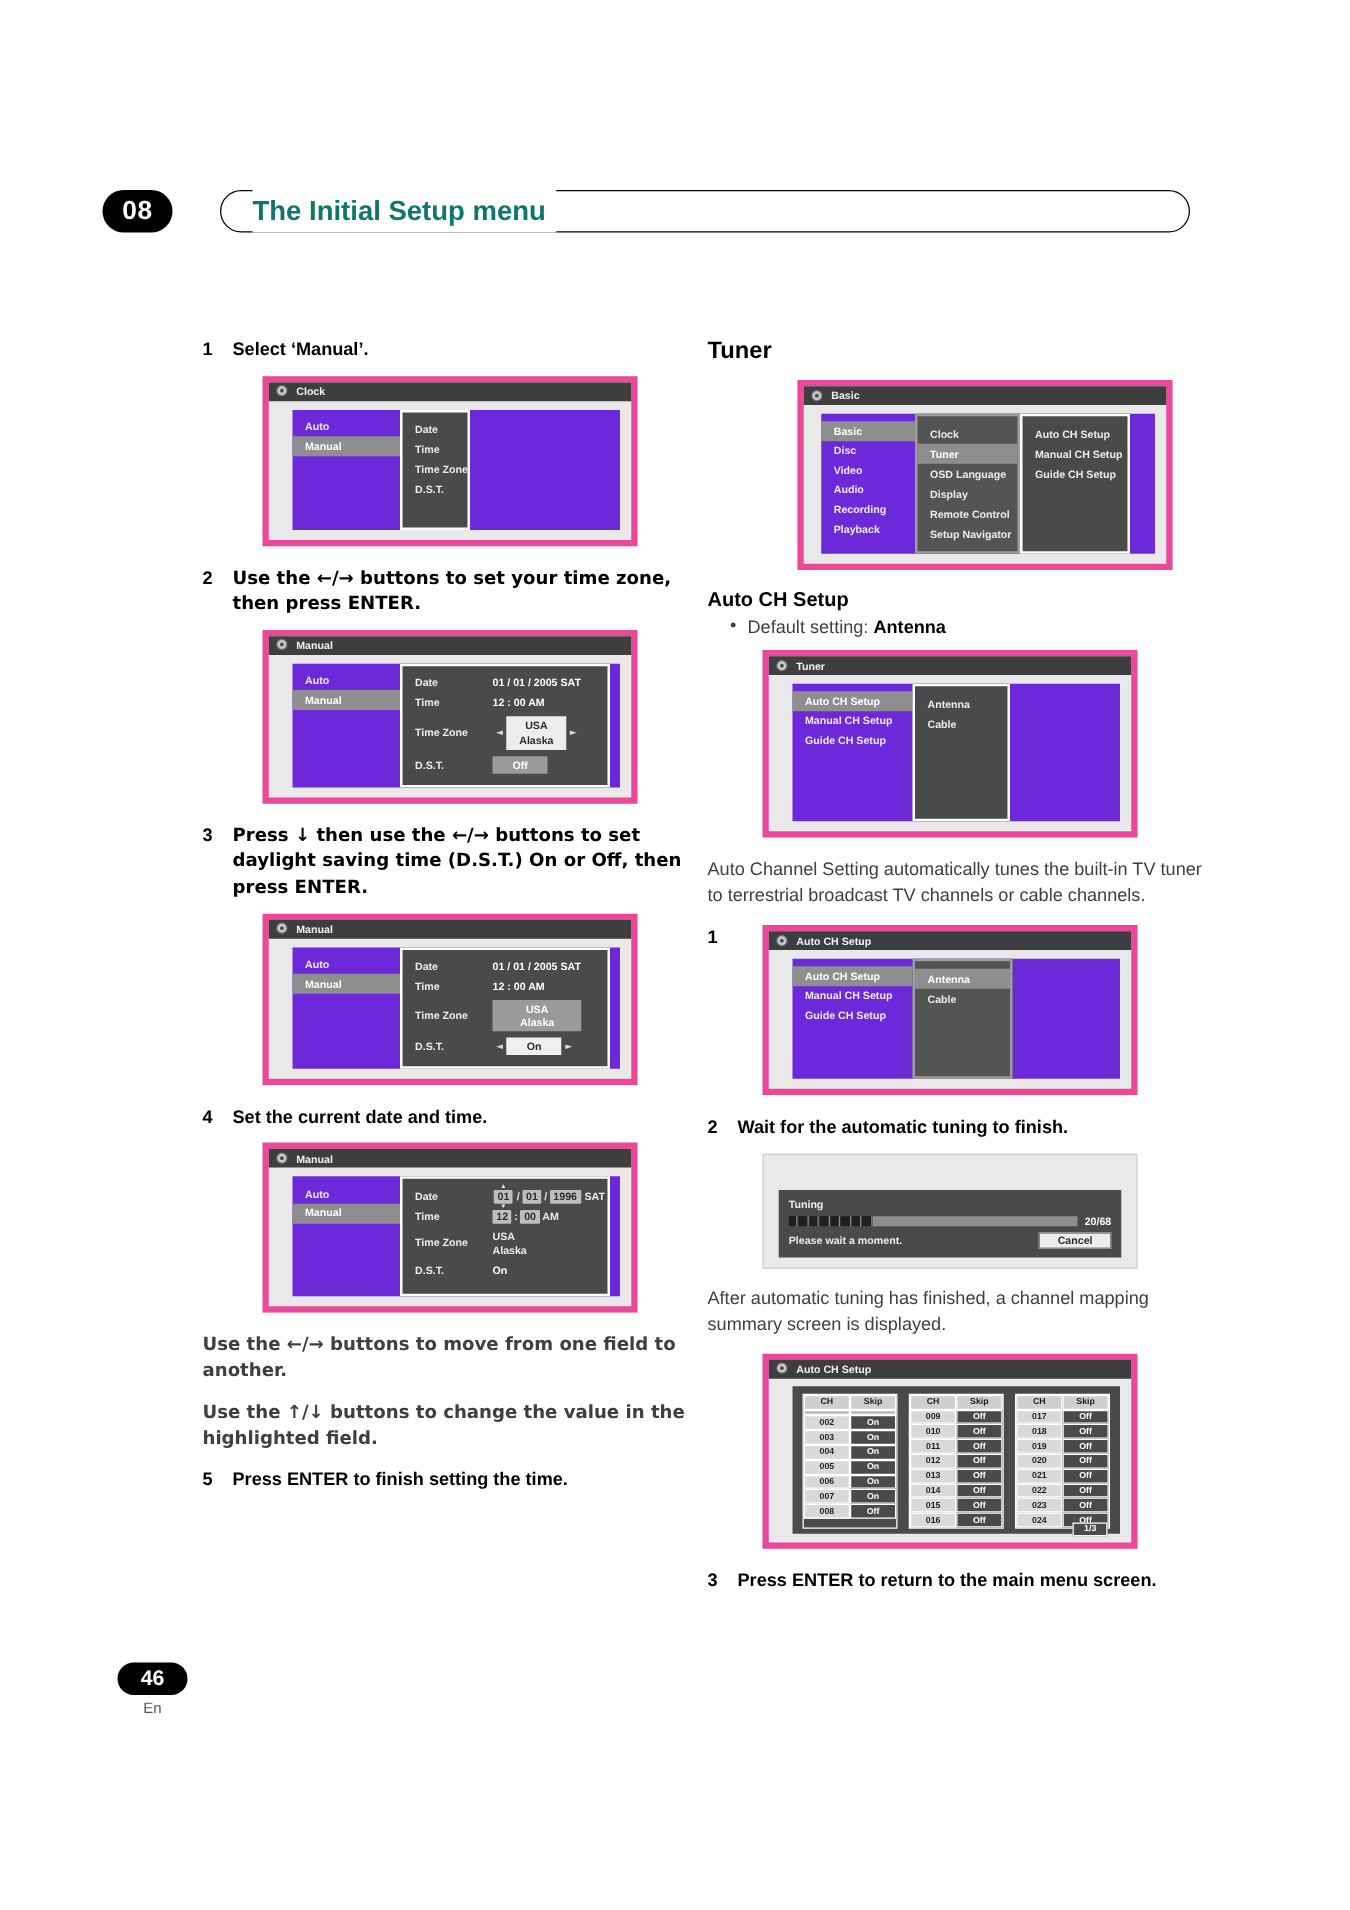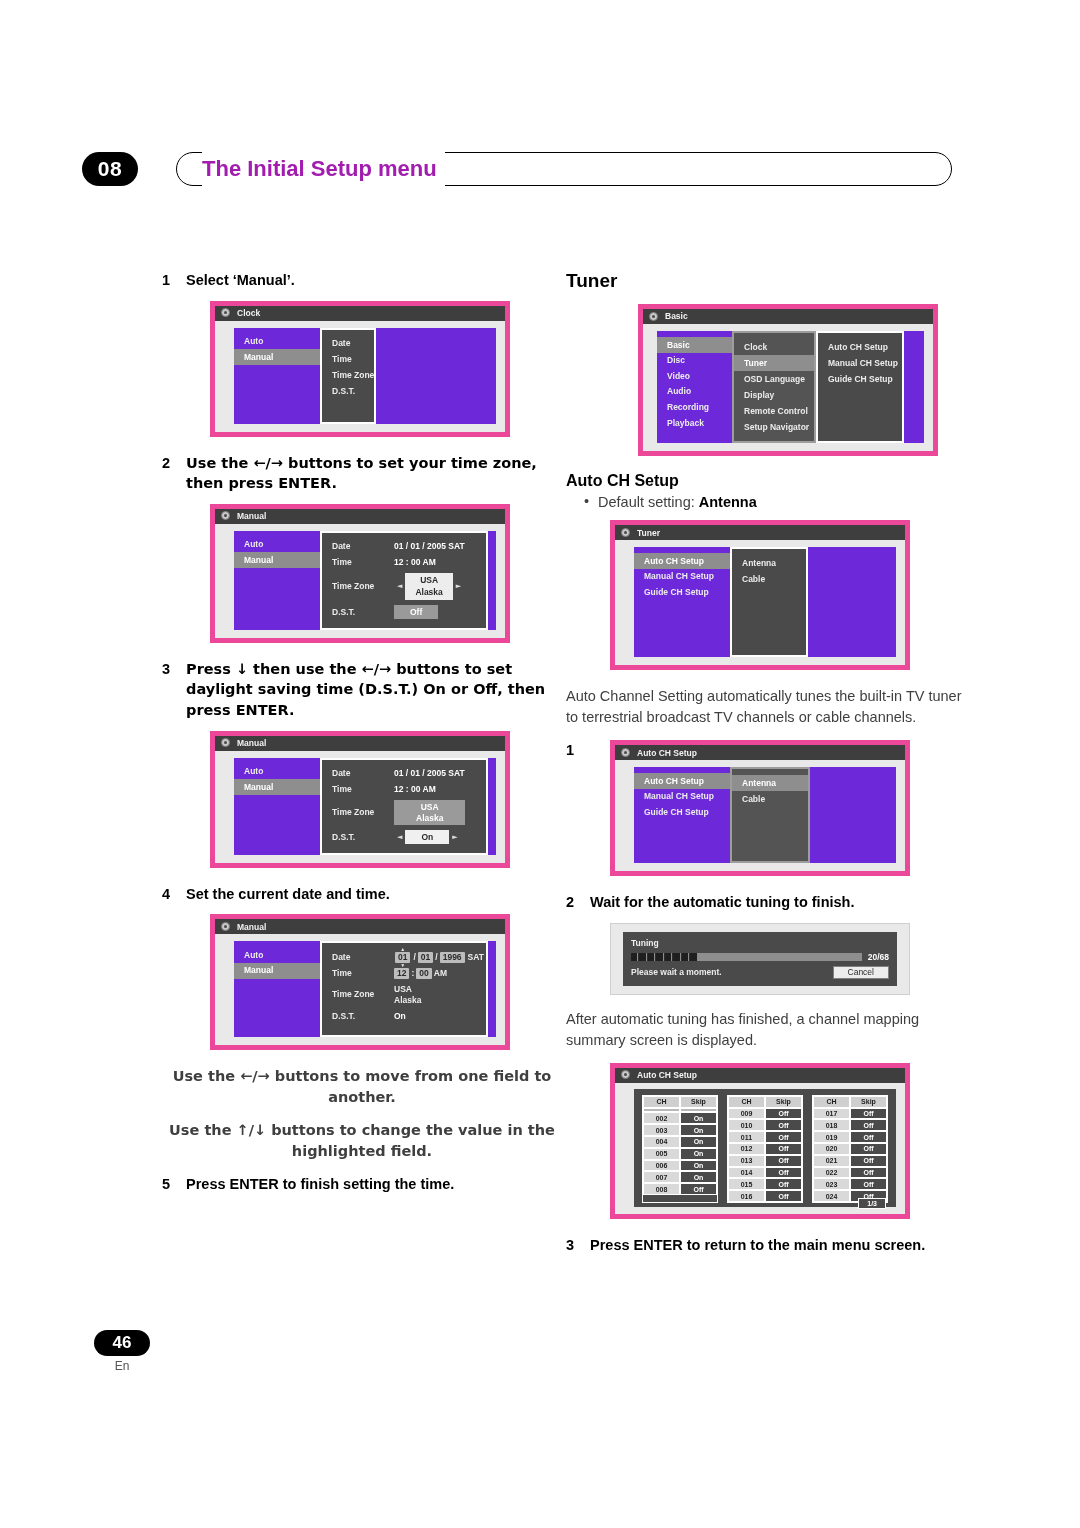"The Initial Setup menu" .header-title { color: #a21caf -> #0f766e }
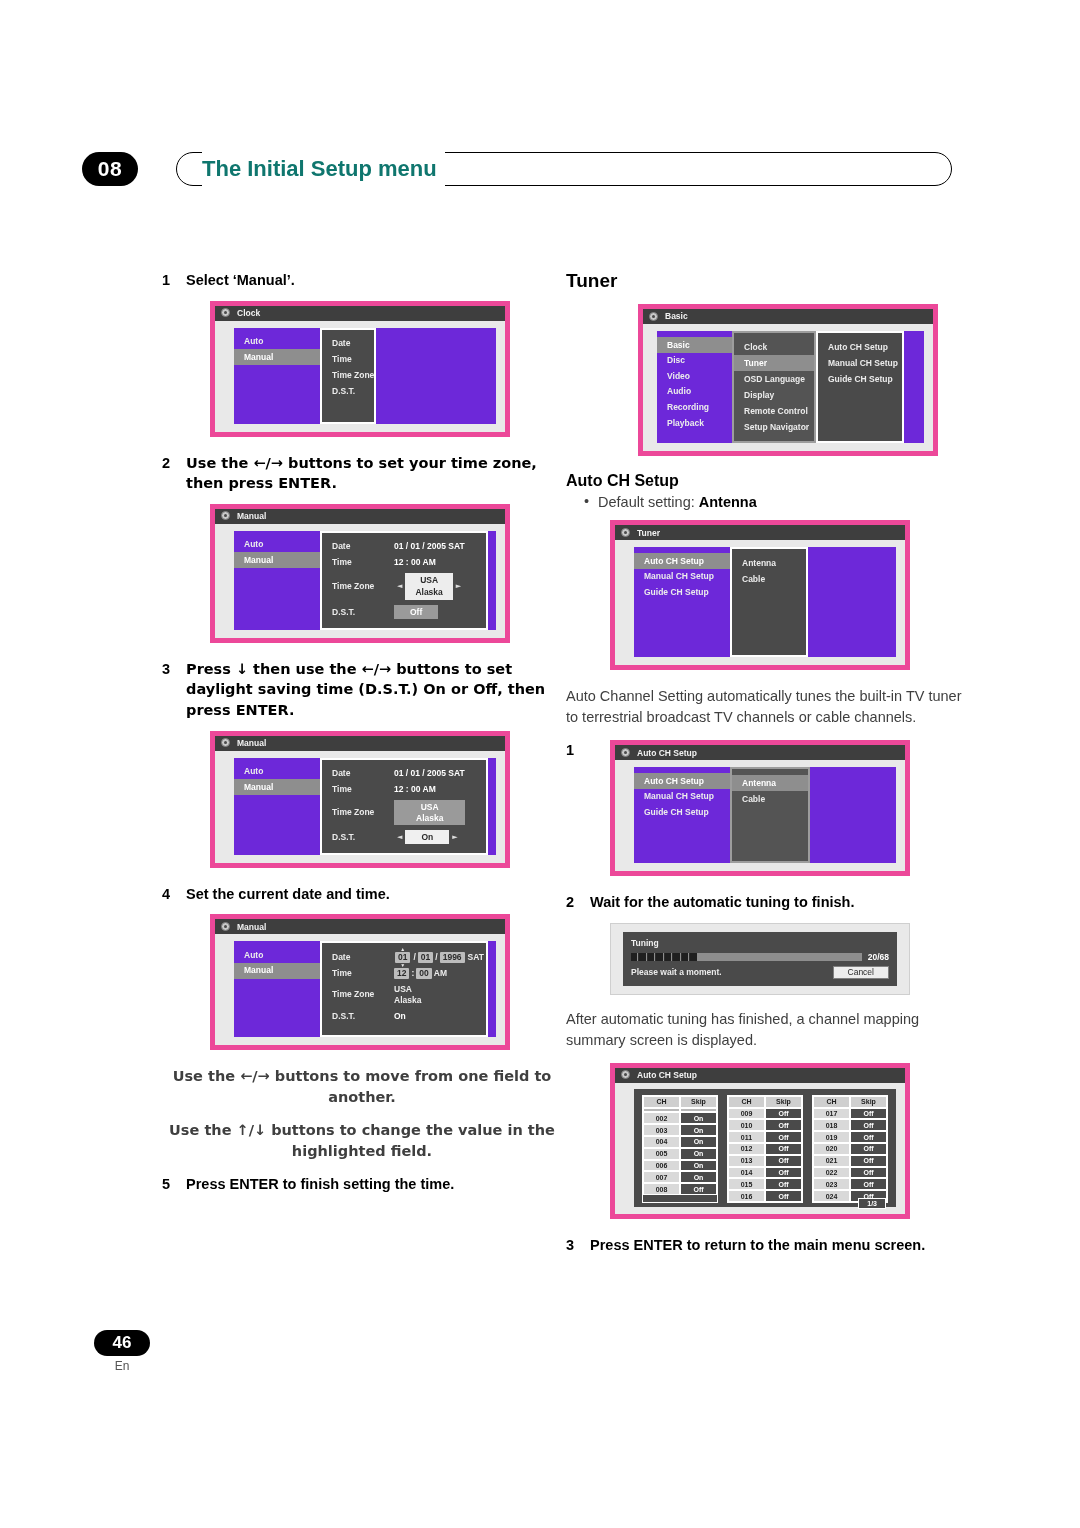"Use the ←/→ buttons to" .arrow { text-align: center -> none }
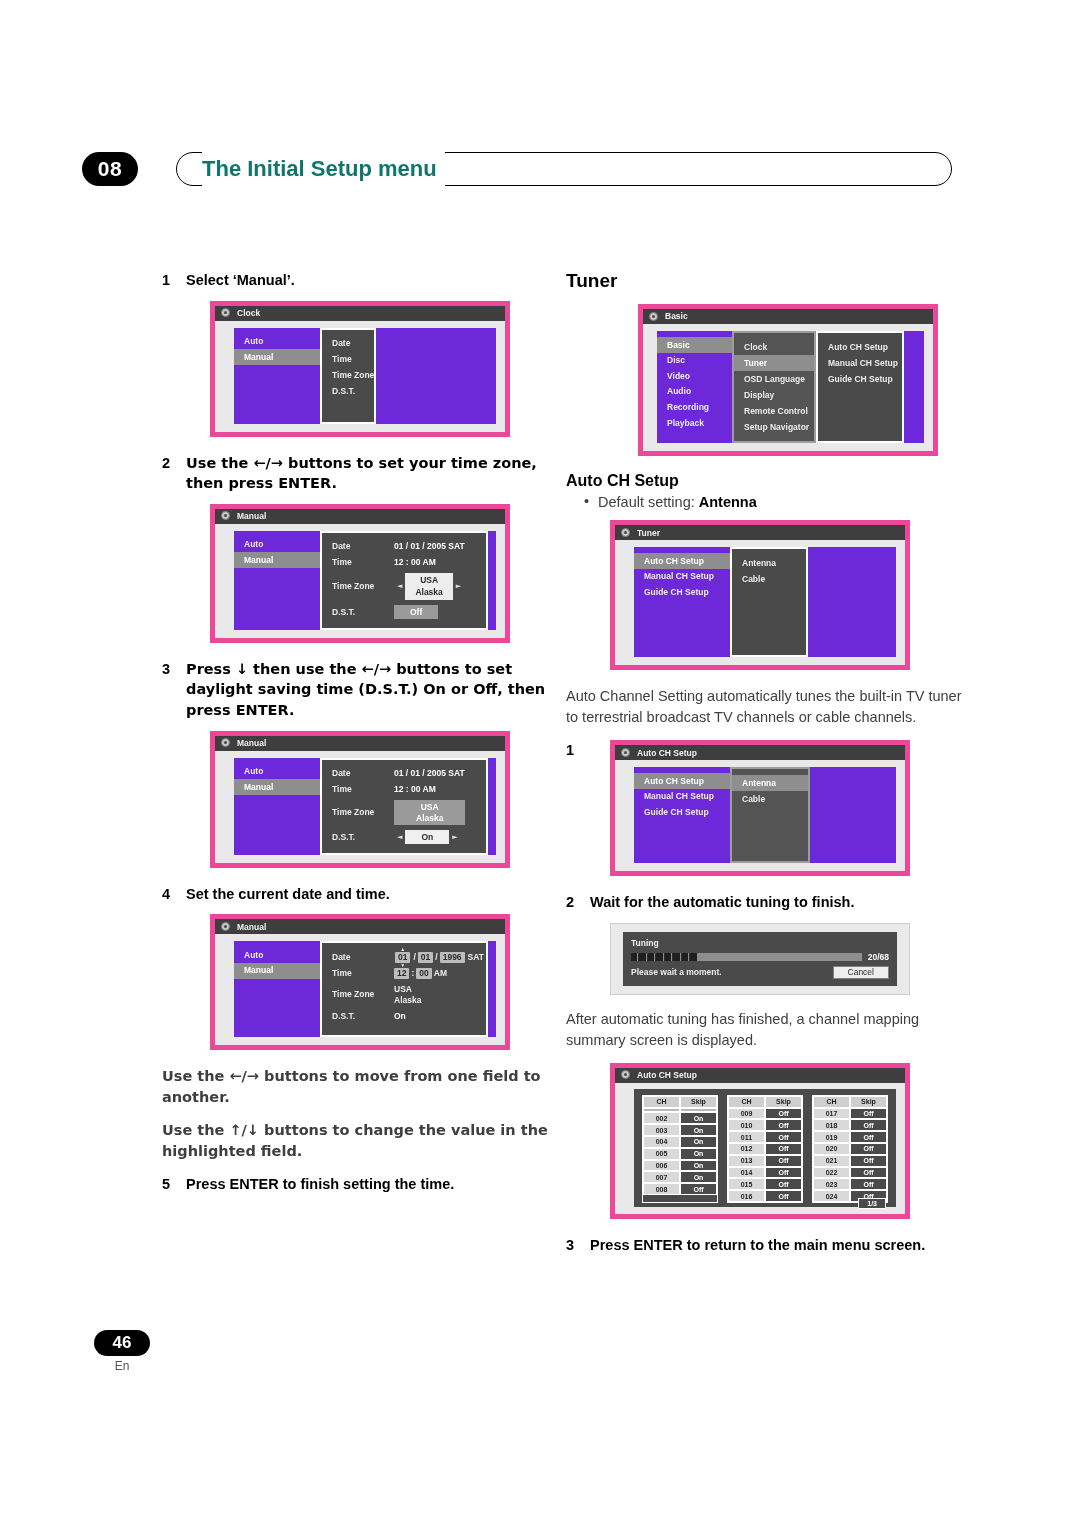"Tuning" .dlg-inner { margin-top: none -> 20px }
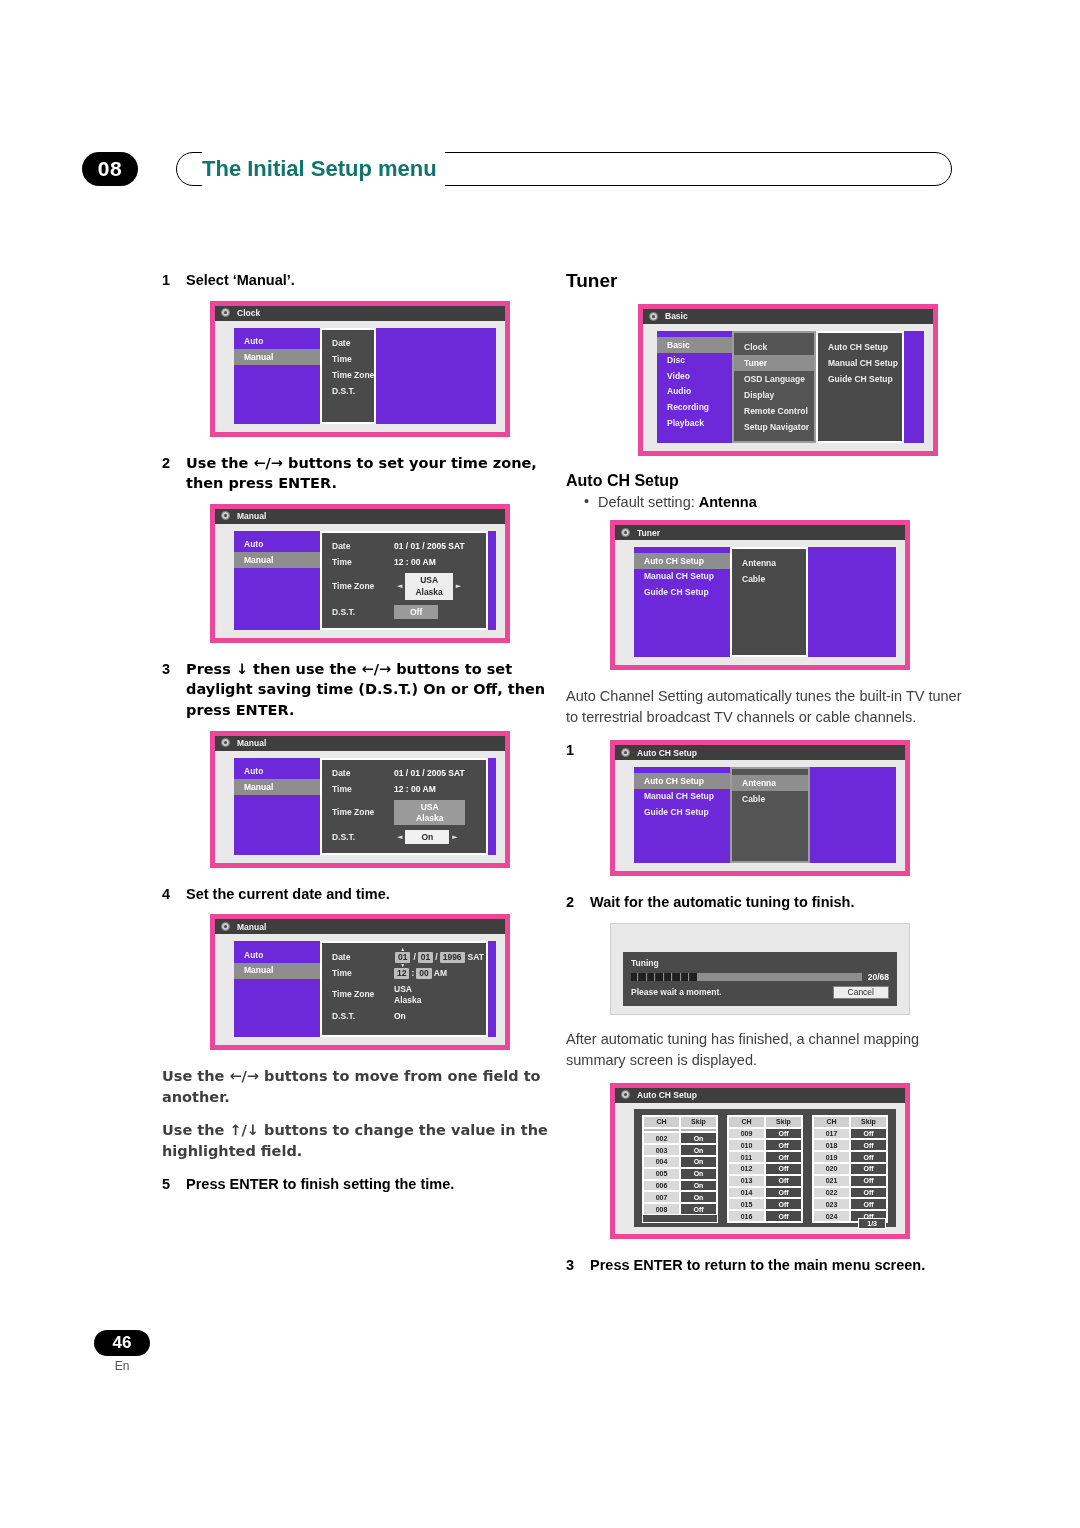"Cancel" .dlg-cancel { font-weight: normal -> bold }
